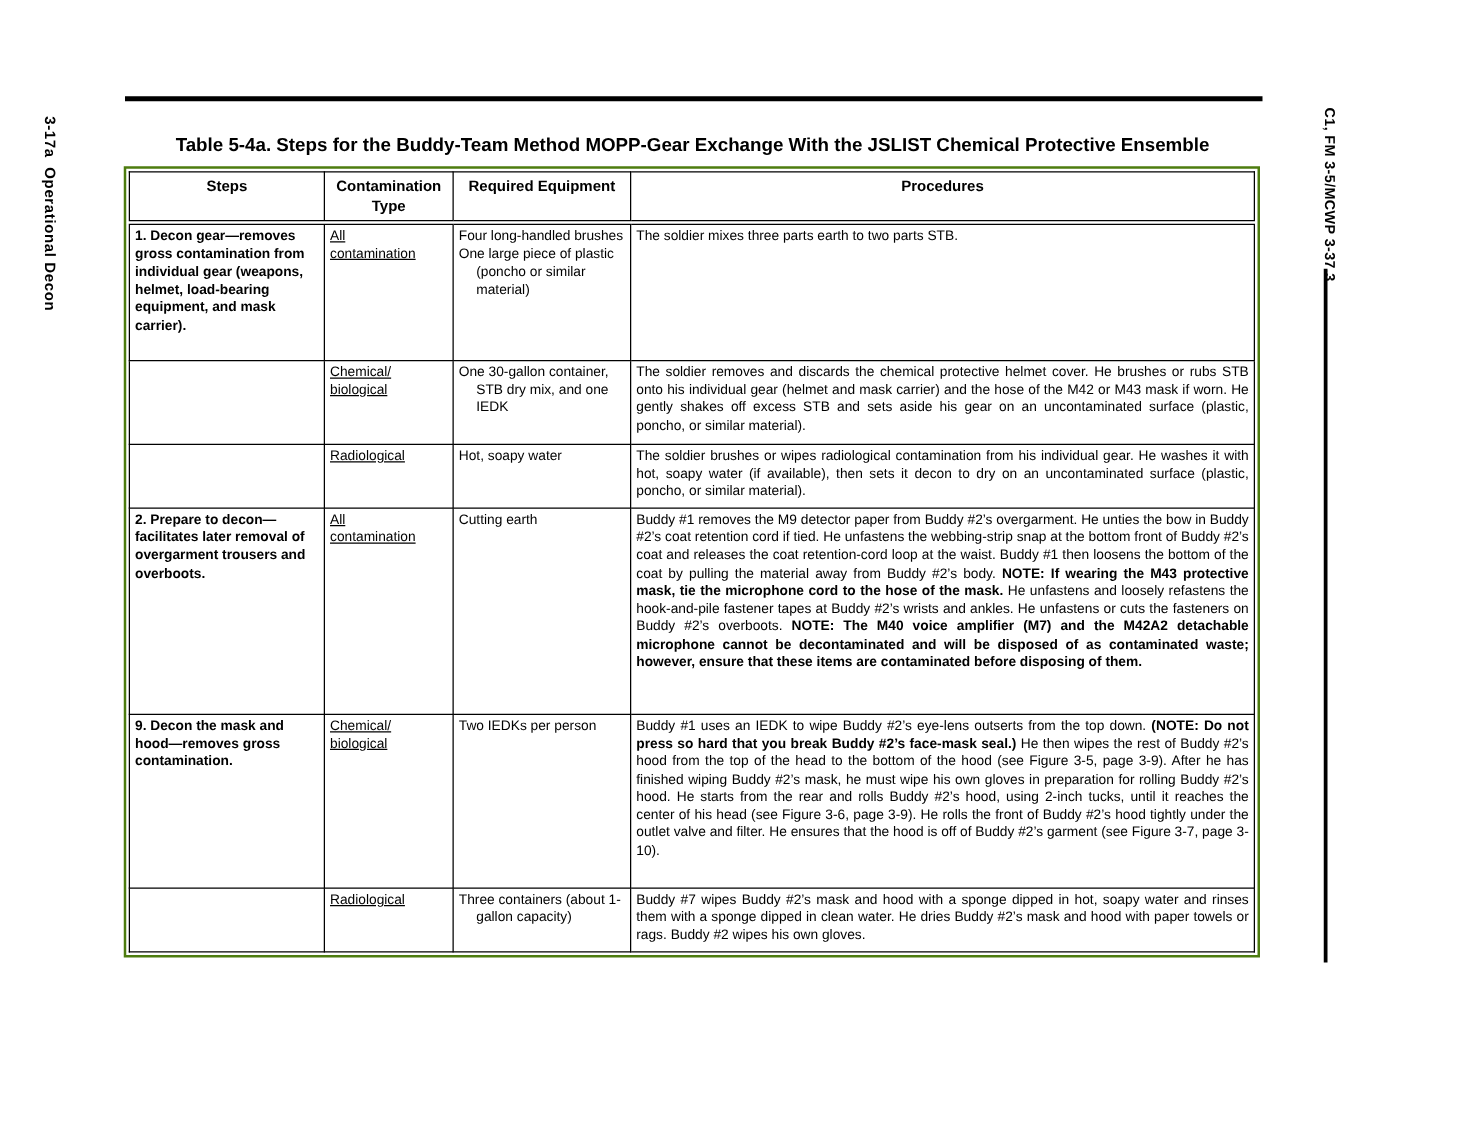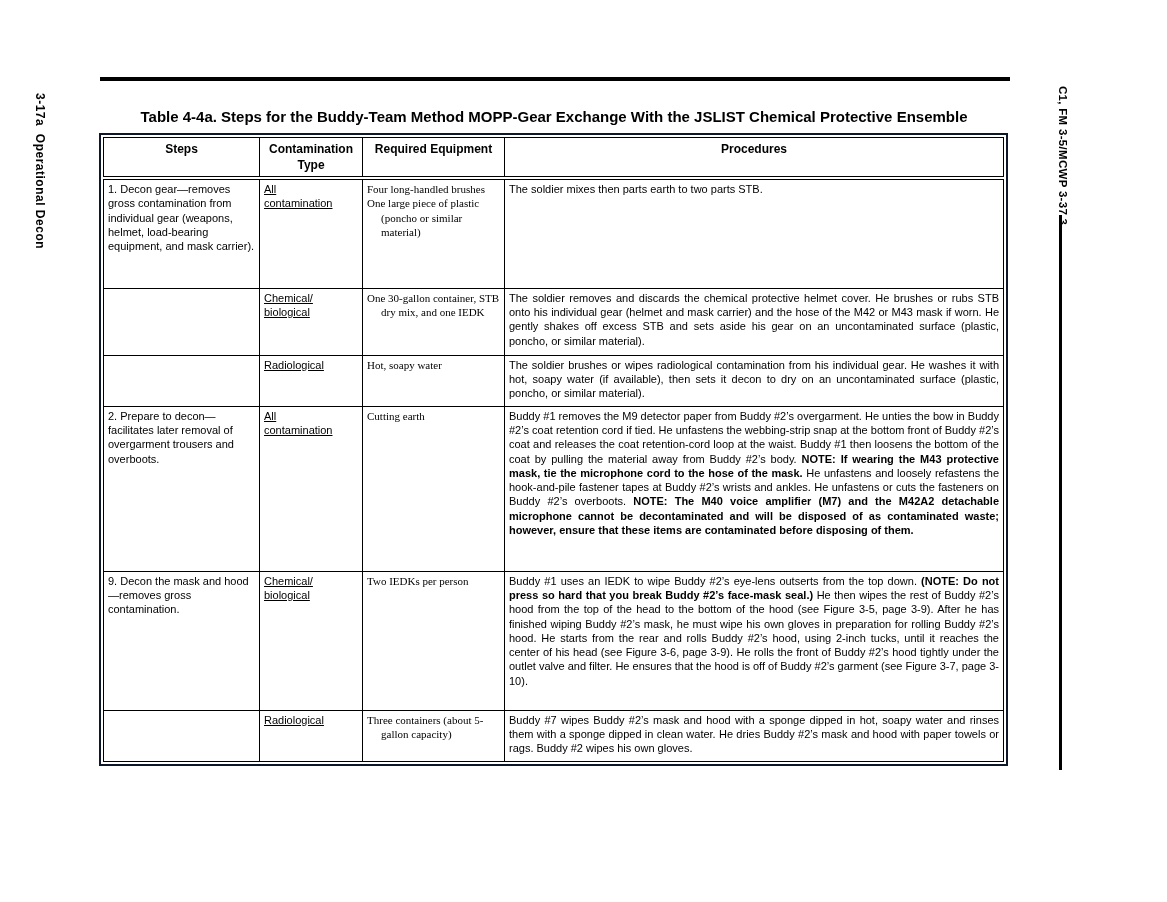"Table 4-4a. Steps for the" div.doc-title { text: 4-4a -> 5-4a }
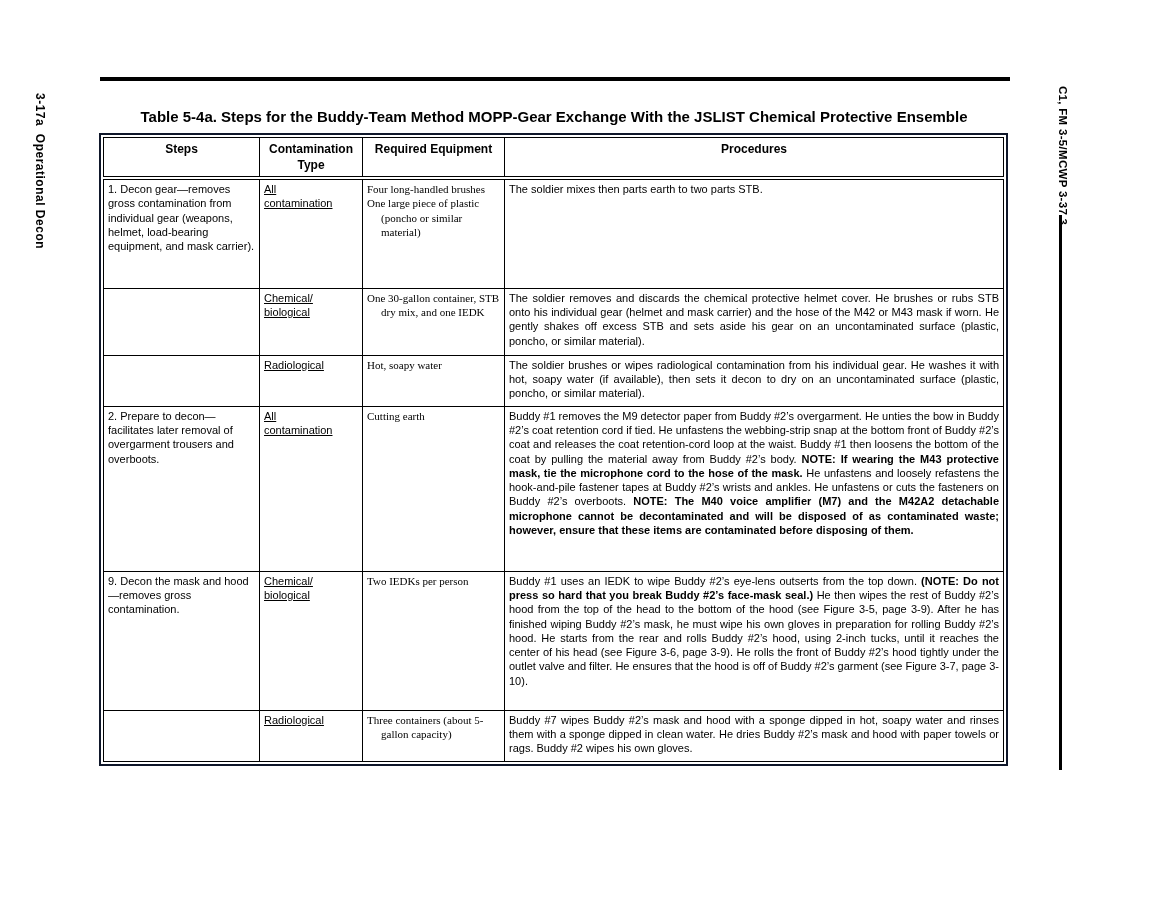"Steps" .table-outer { border: 2px solid #0f172a -> 2px solid #4d7c0f }
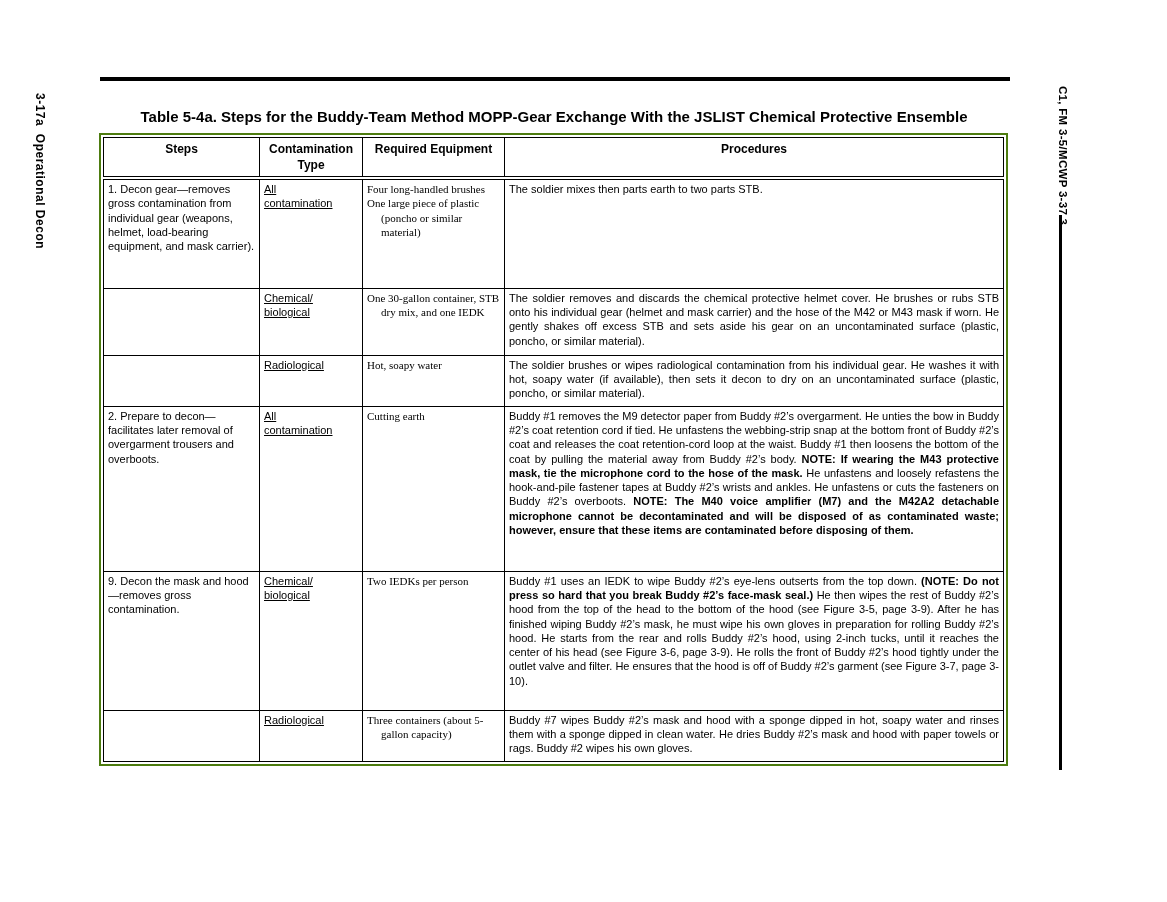"1. Decon gear—removes gross" td.c-steps { font-weight: none -> bold }
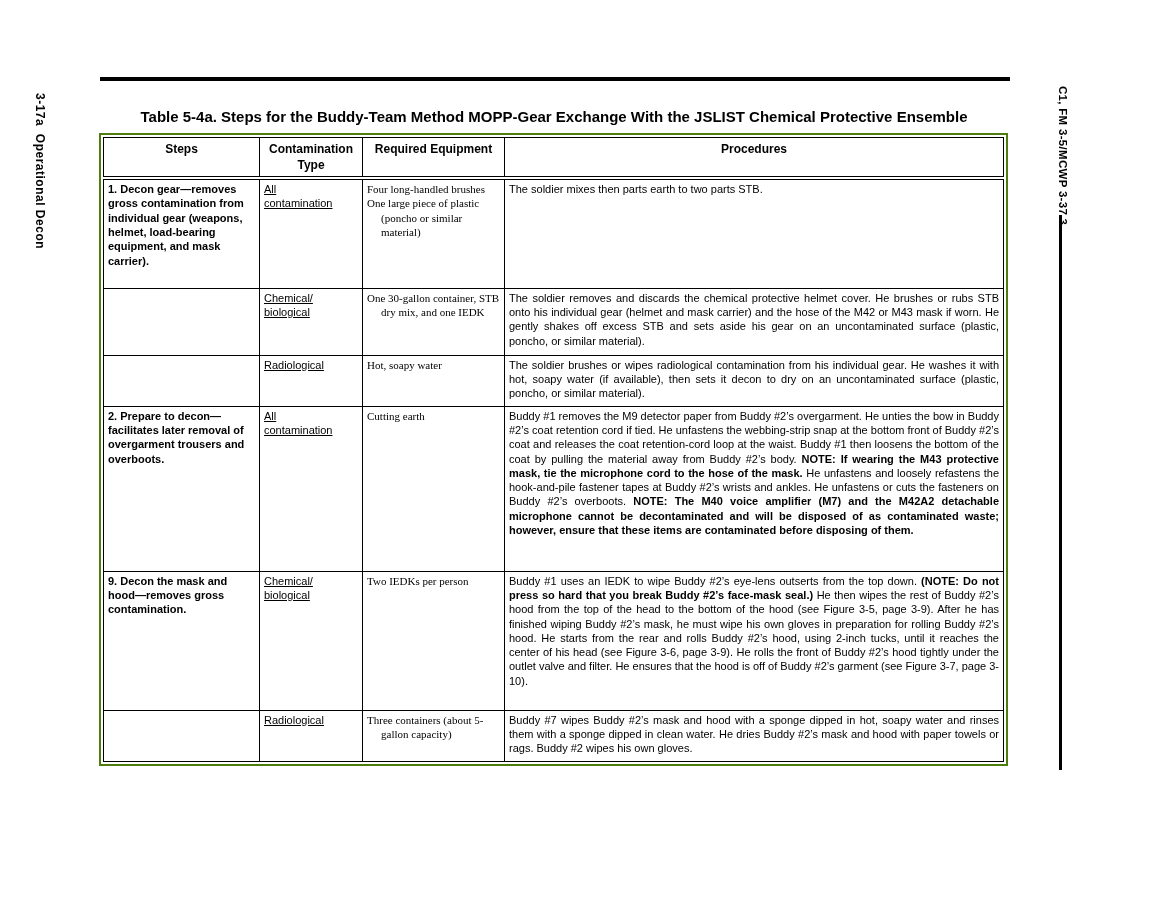"Four long-handled brushes" .hang { font-family: Liberation Serif, serif -> none }
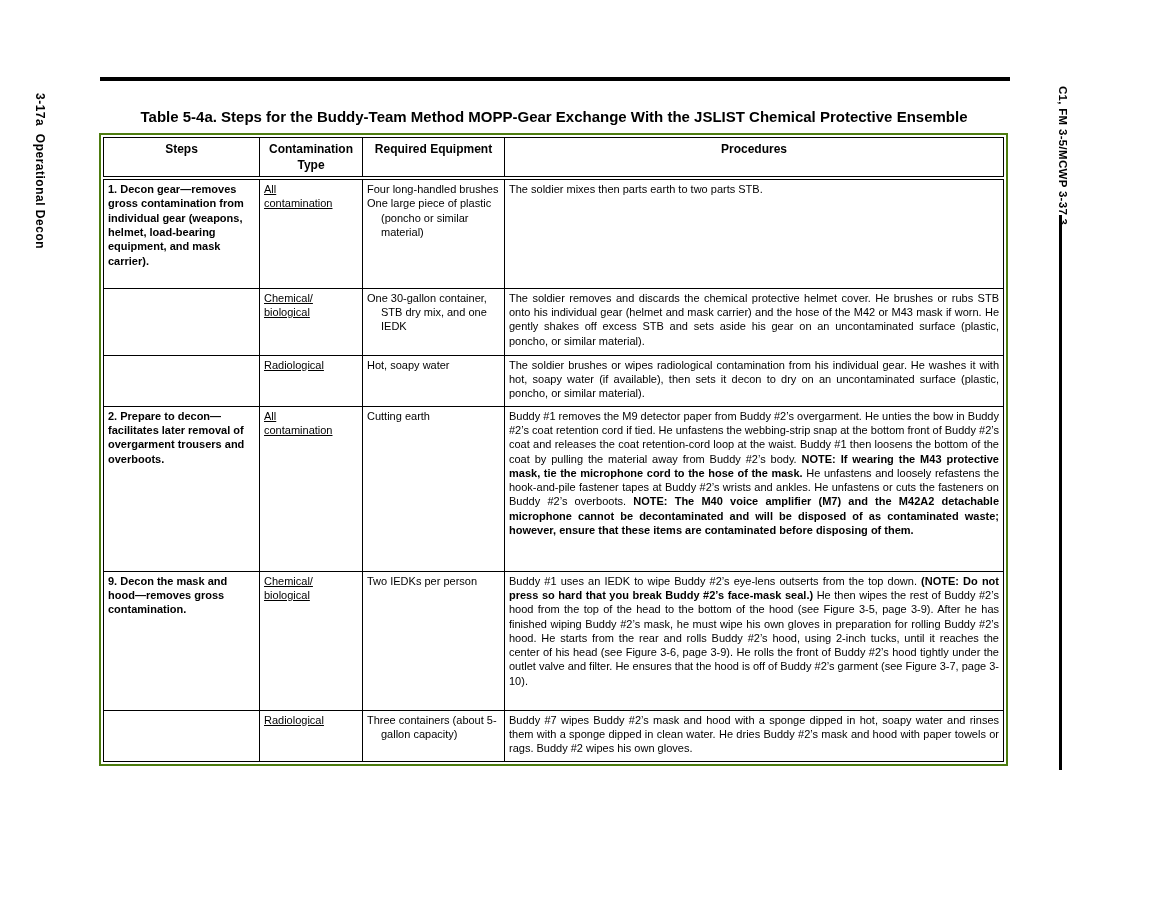"The soldier mixes then parts" span { text: then -> three }
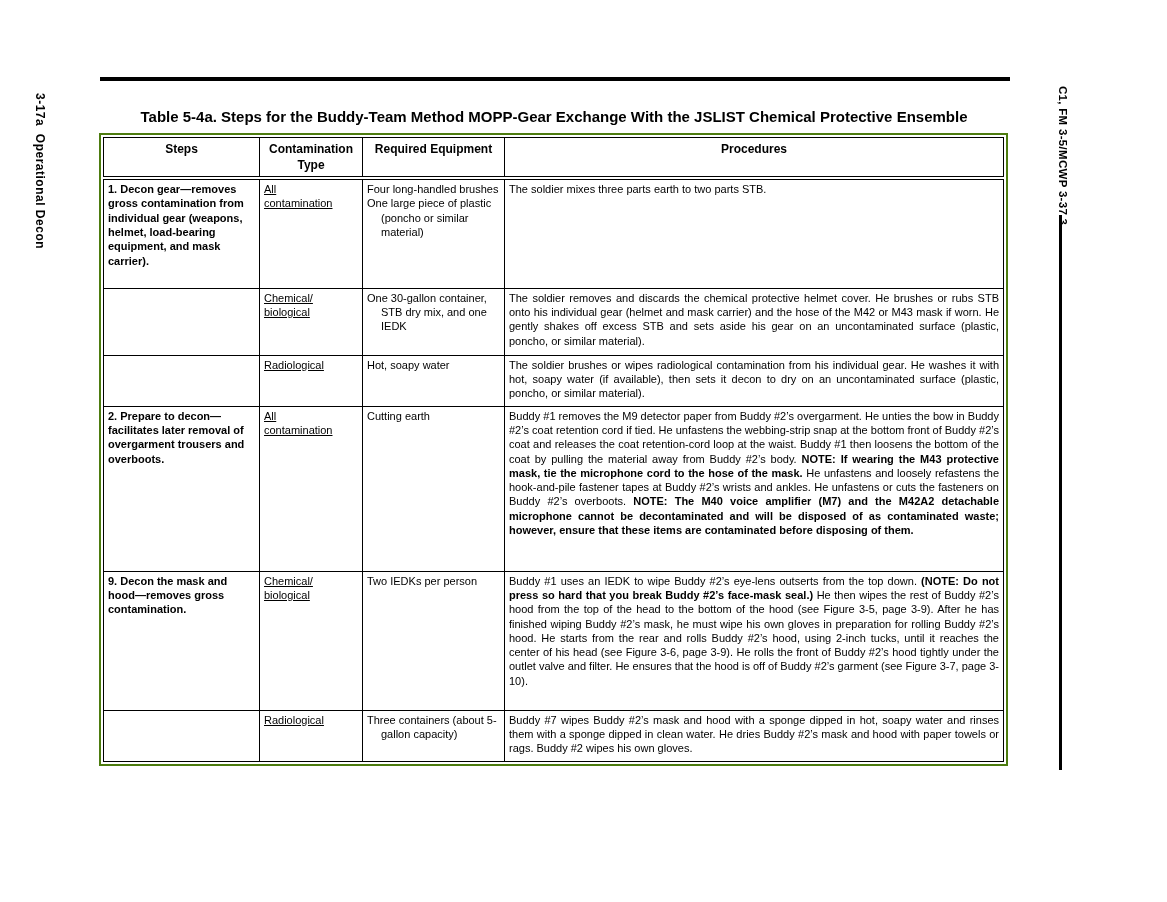"Three containers (about 5-gallon" div.hang { text: 5-gallon -> 1-gallon }
